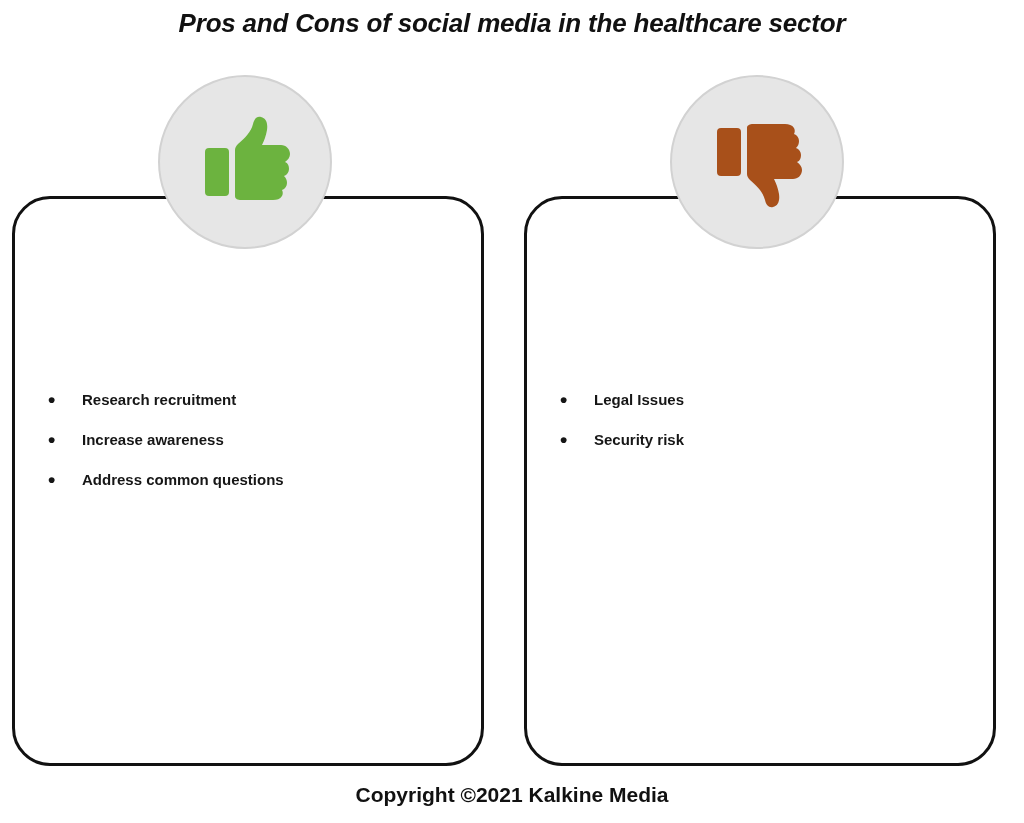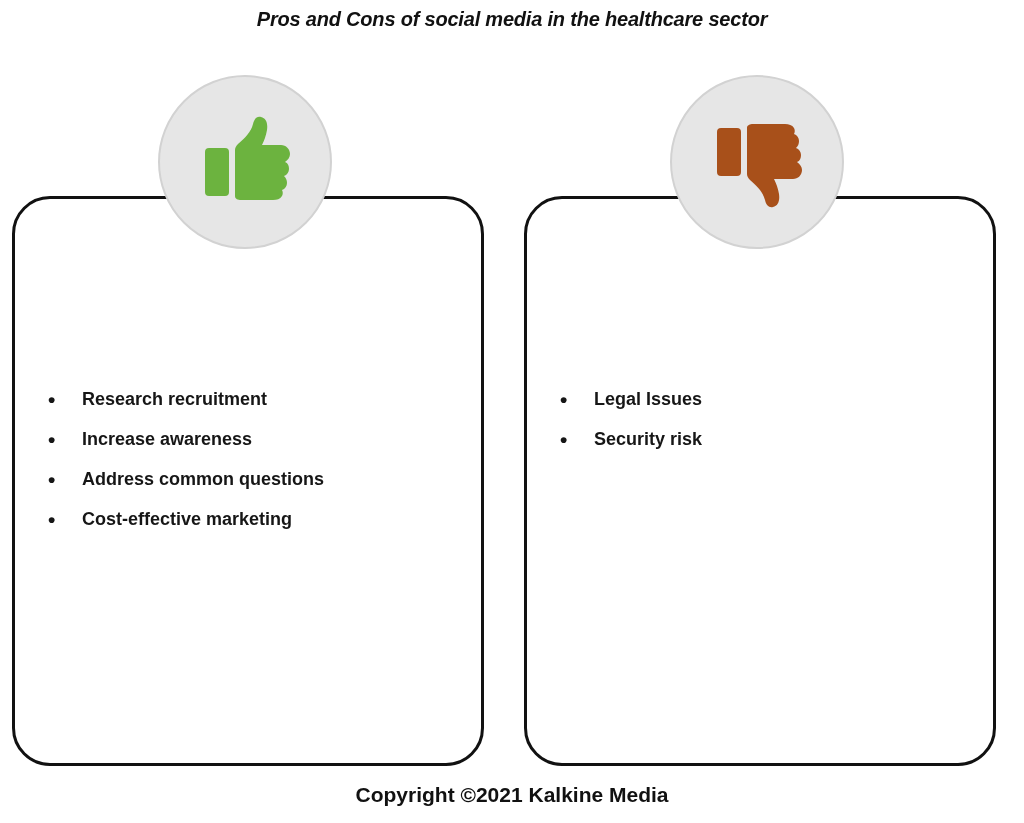"Pros and Cons of social" .title { font-size: 20px -> 26px }
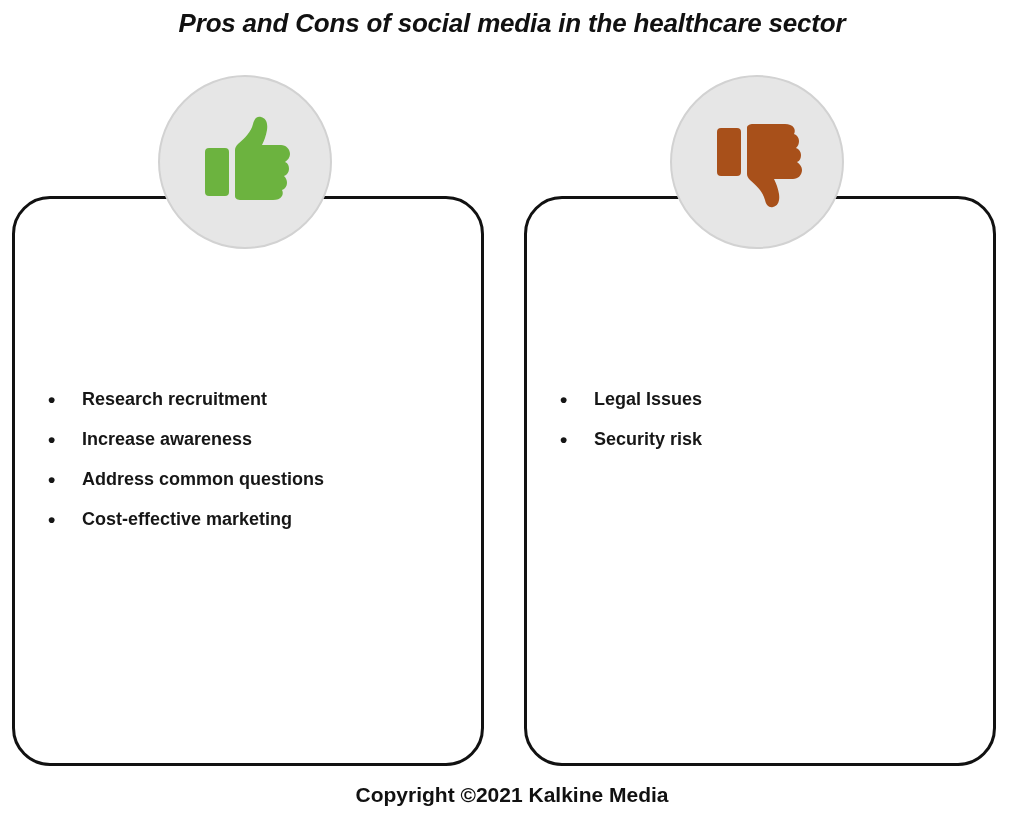"Research recruitment" .list li { font-size: 18px -> 15px }
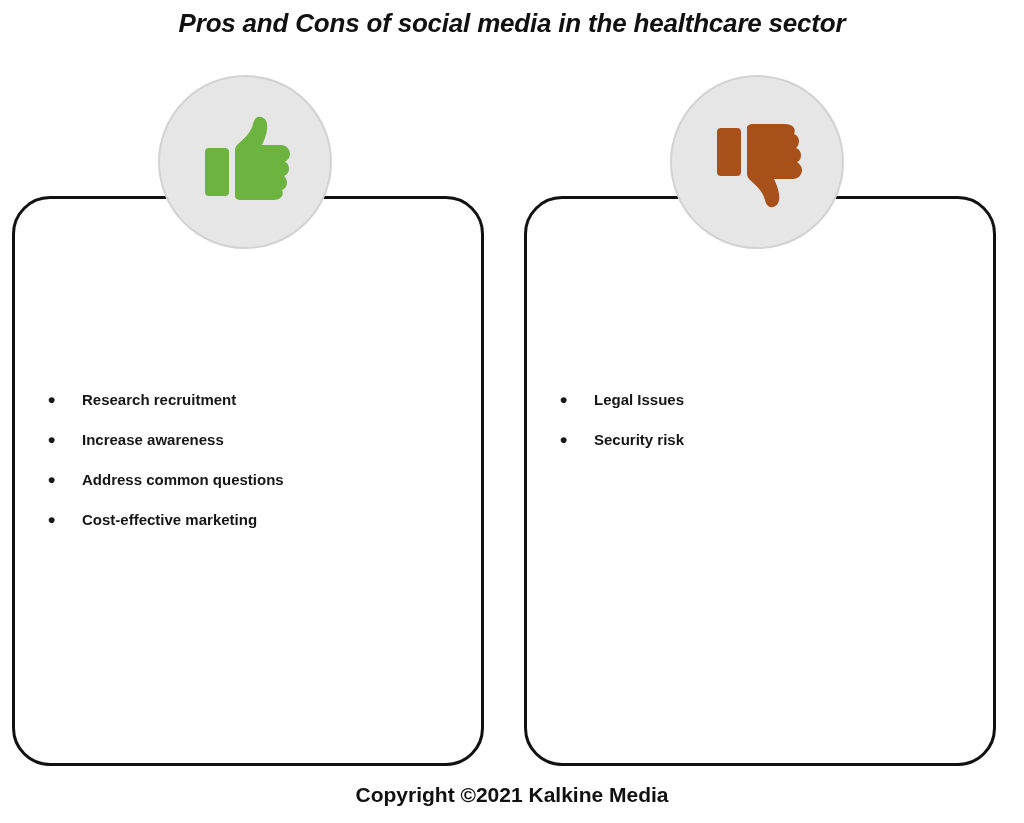"Cost-effective marketing" li { html: <li>Cost-effective marketing</li> -> none }
